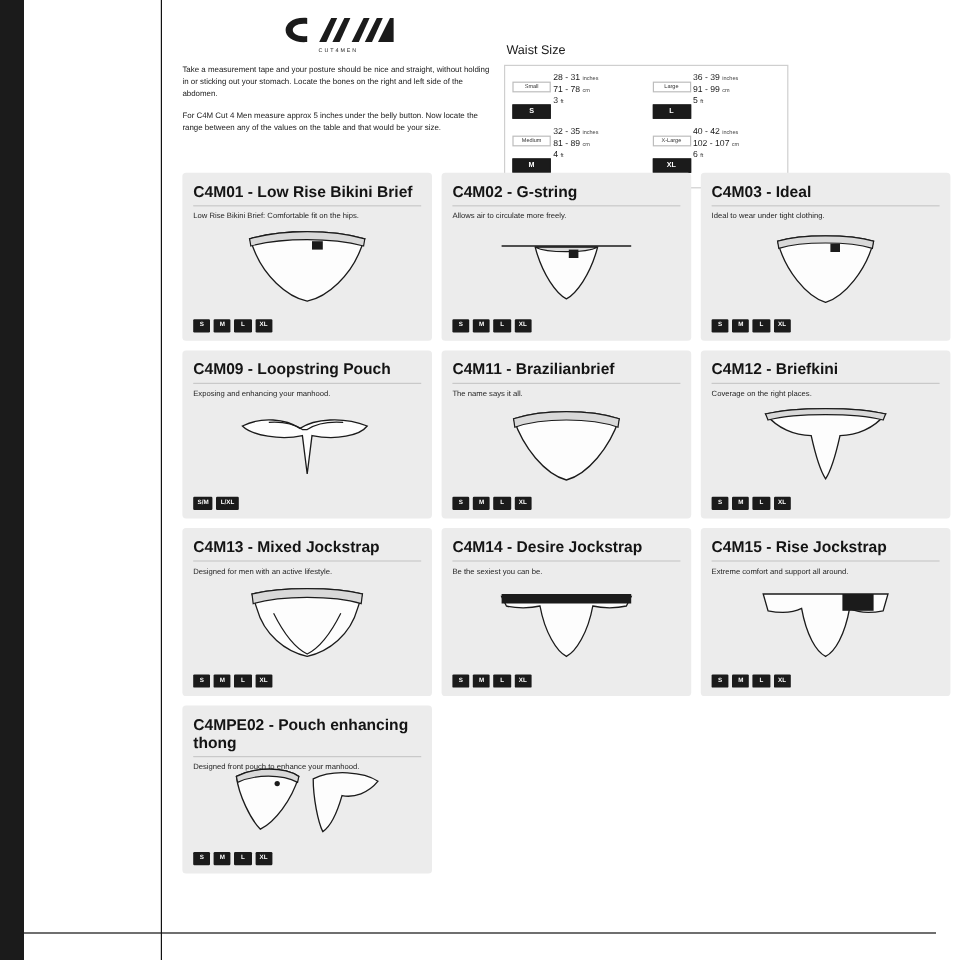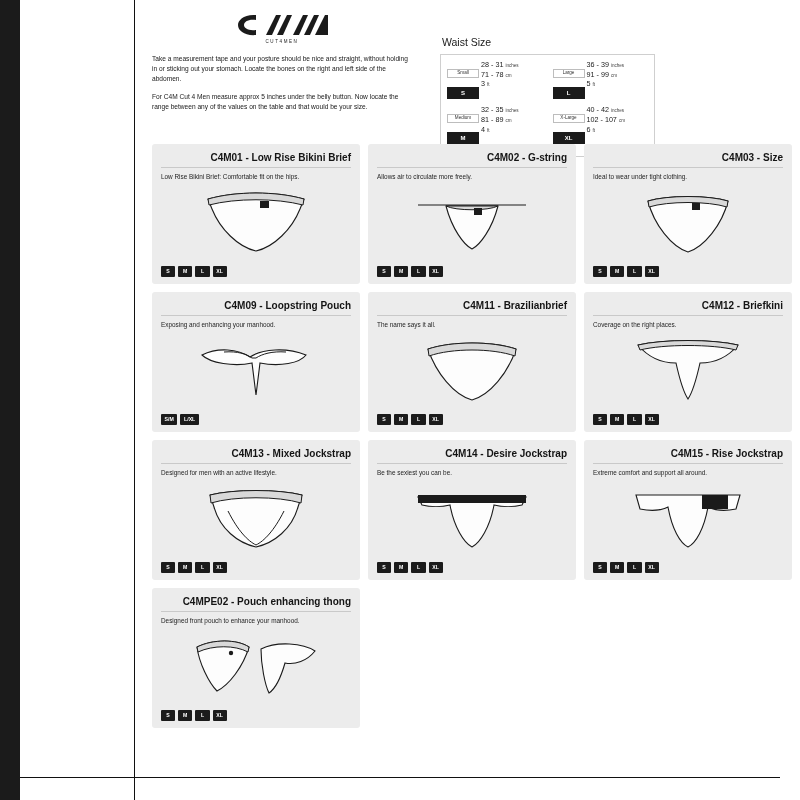"Waist Size" .waist { margin-left: 20px -> none; width: 215px -> 237px }
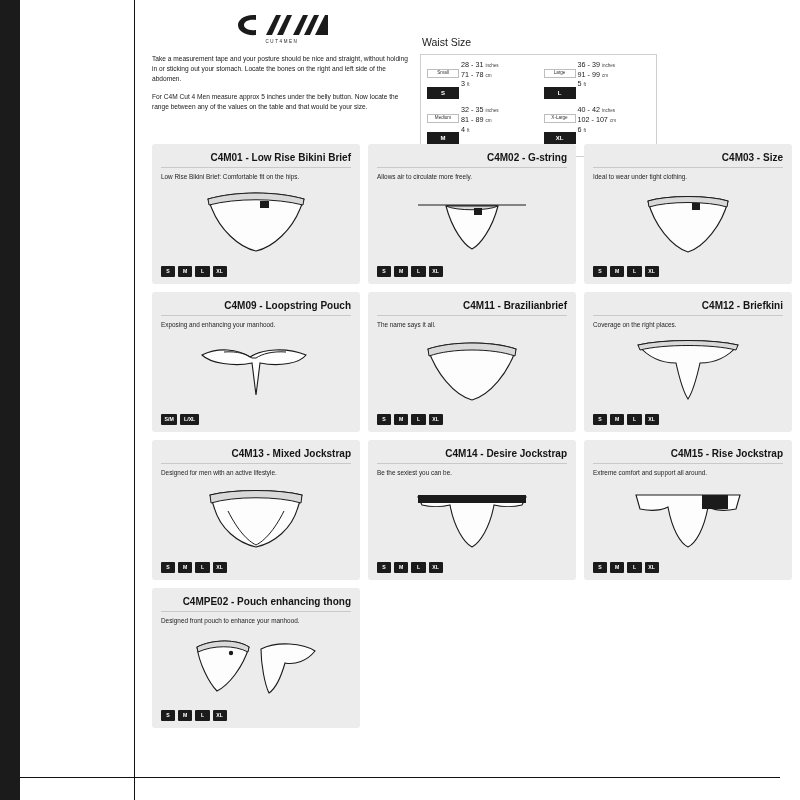"C4M01 - Low Rise Bikini" .card h3 { font-size: 10px -> 13px; text-align: right -> none }
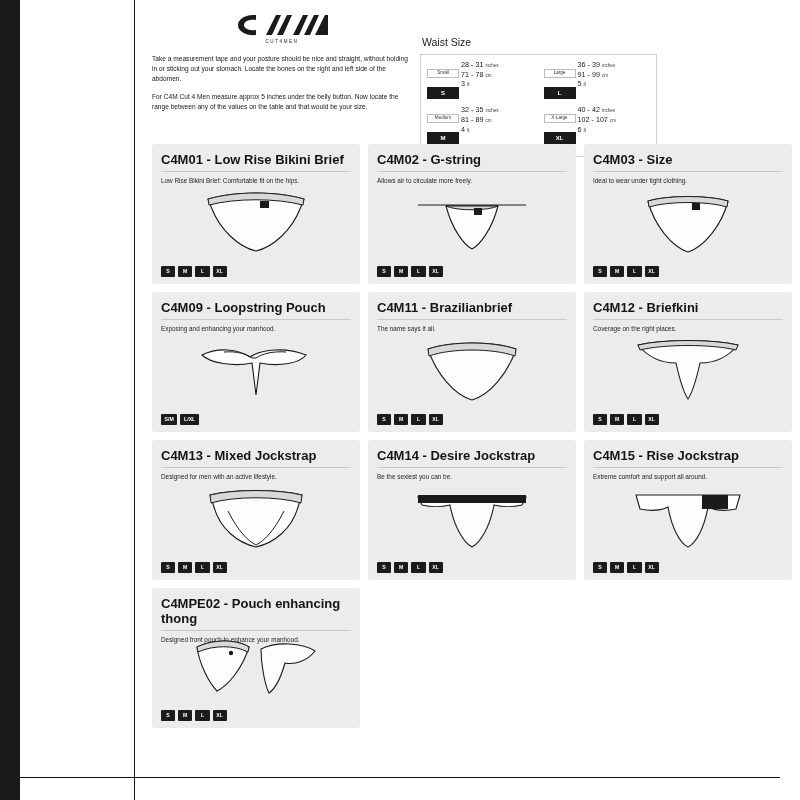"C4M03 - Size" h3 { text: Size -> Ideal }
